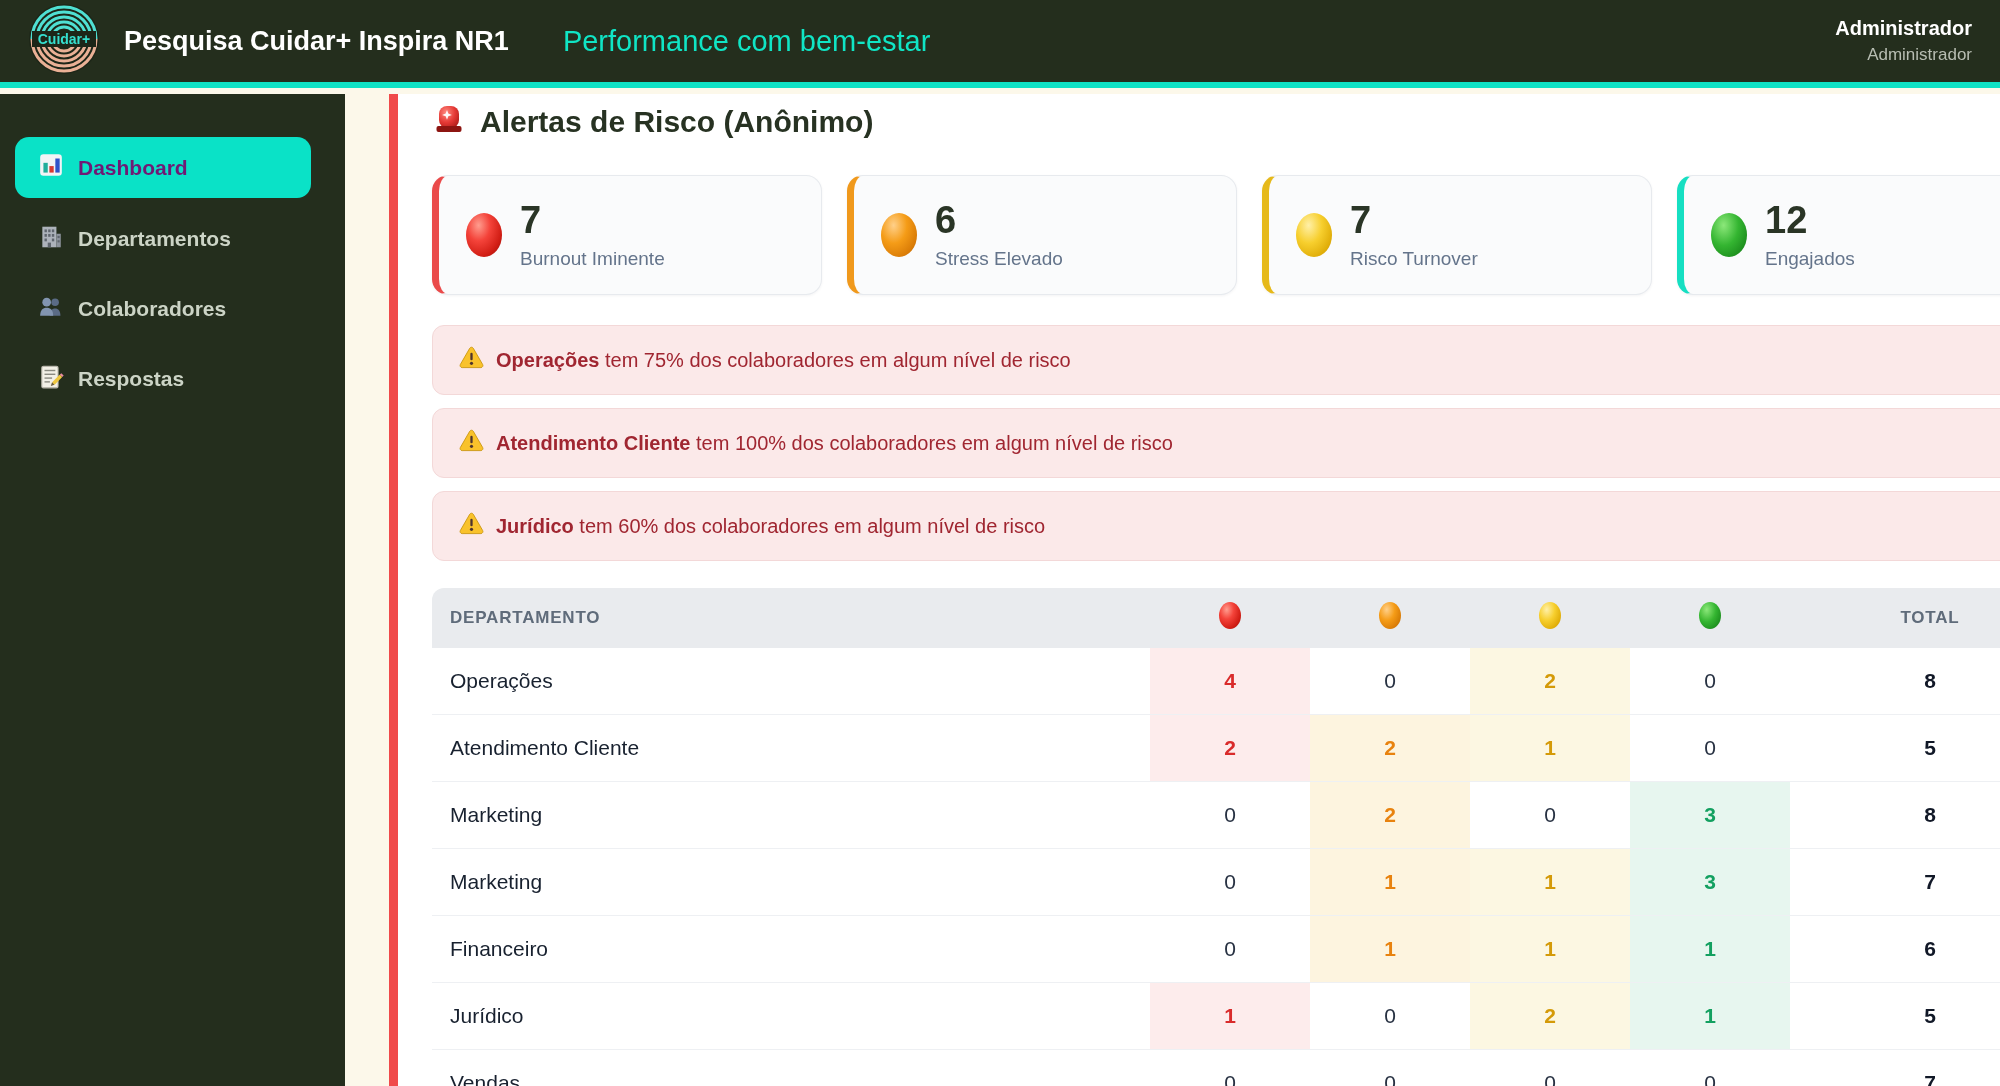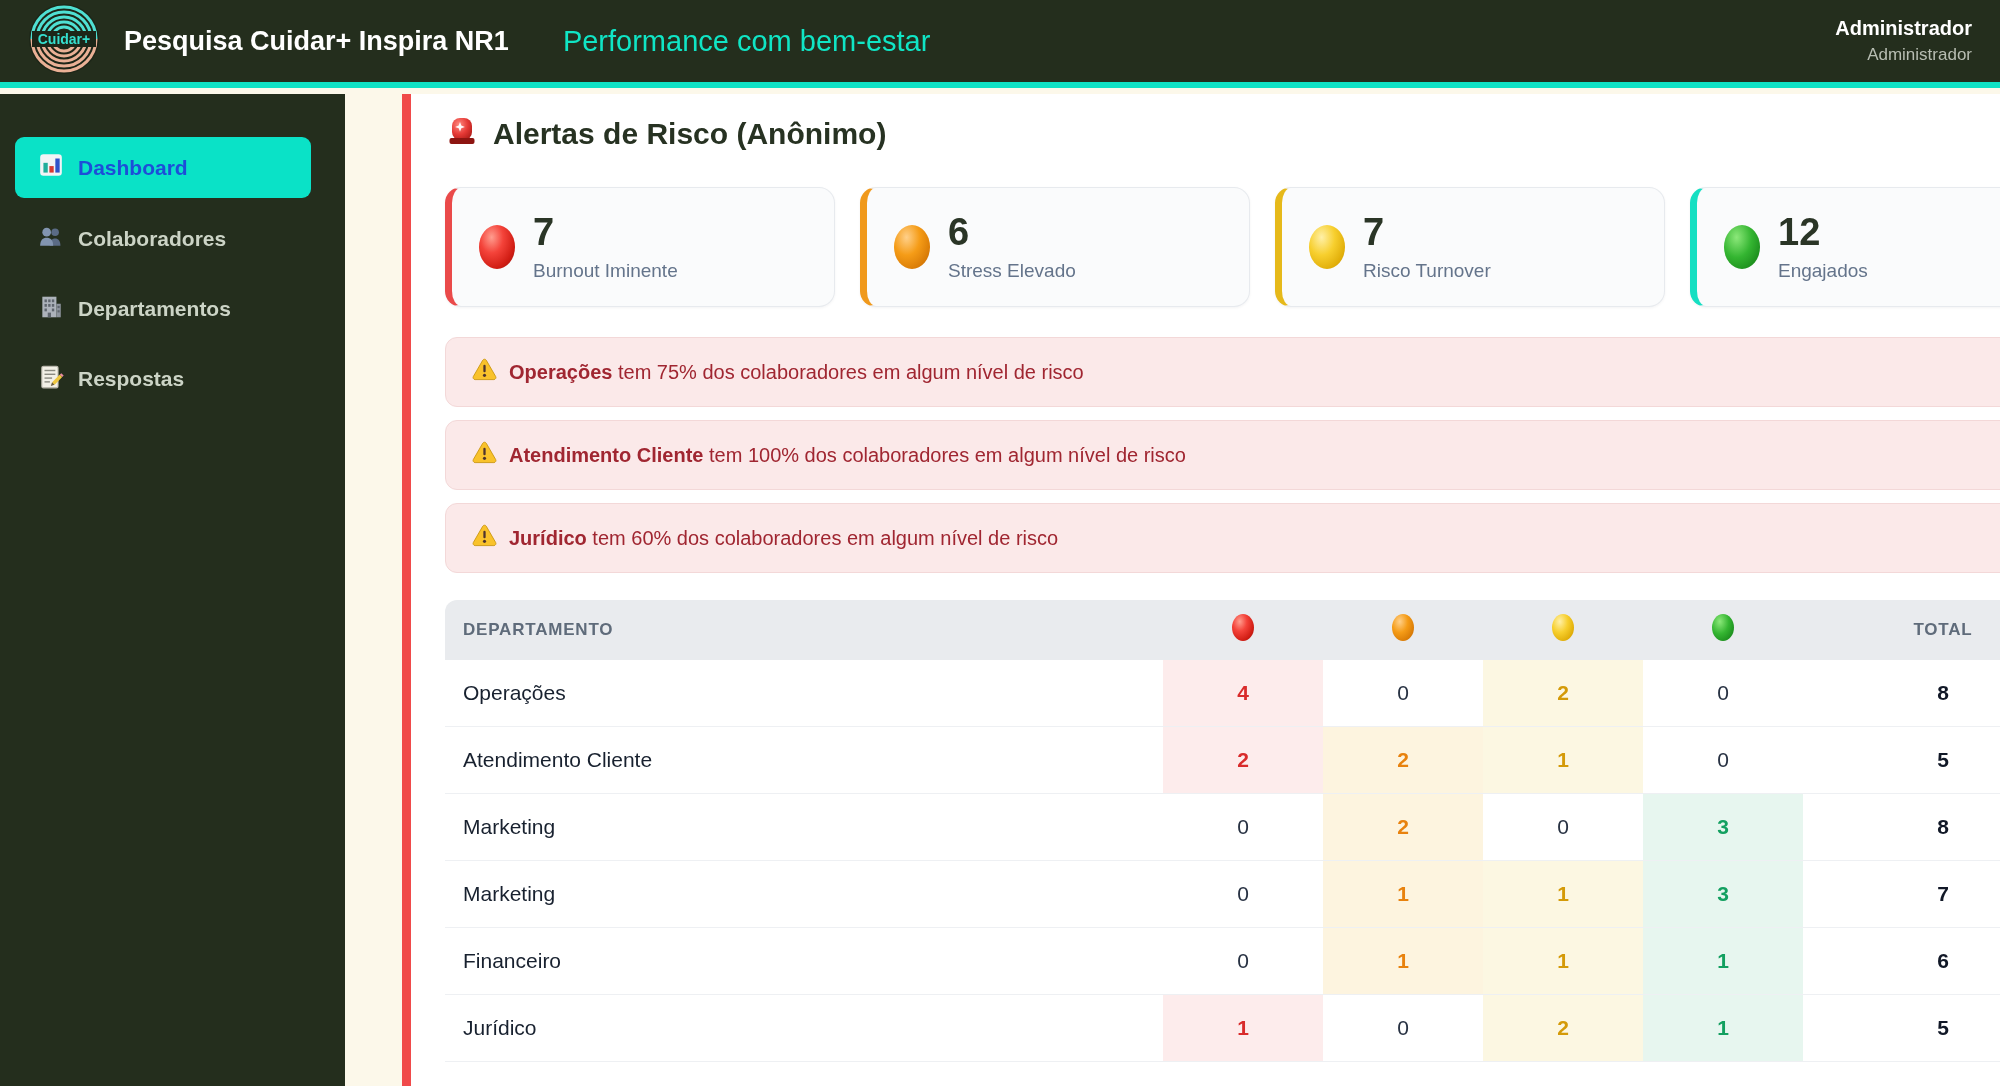"Alertas de Risco (Anônimo)" .panel { margin-left: 57px -> 44px; padding: 20px 0 0 34px -> 8px 0 0 34px }
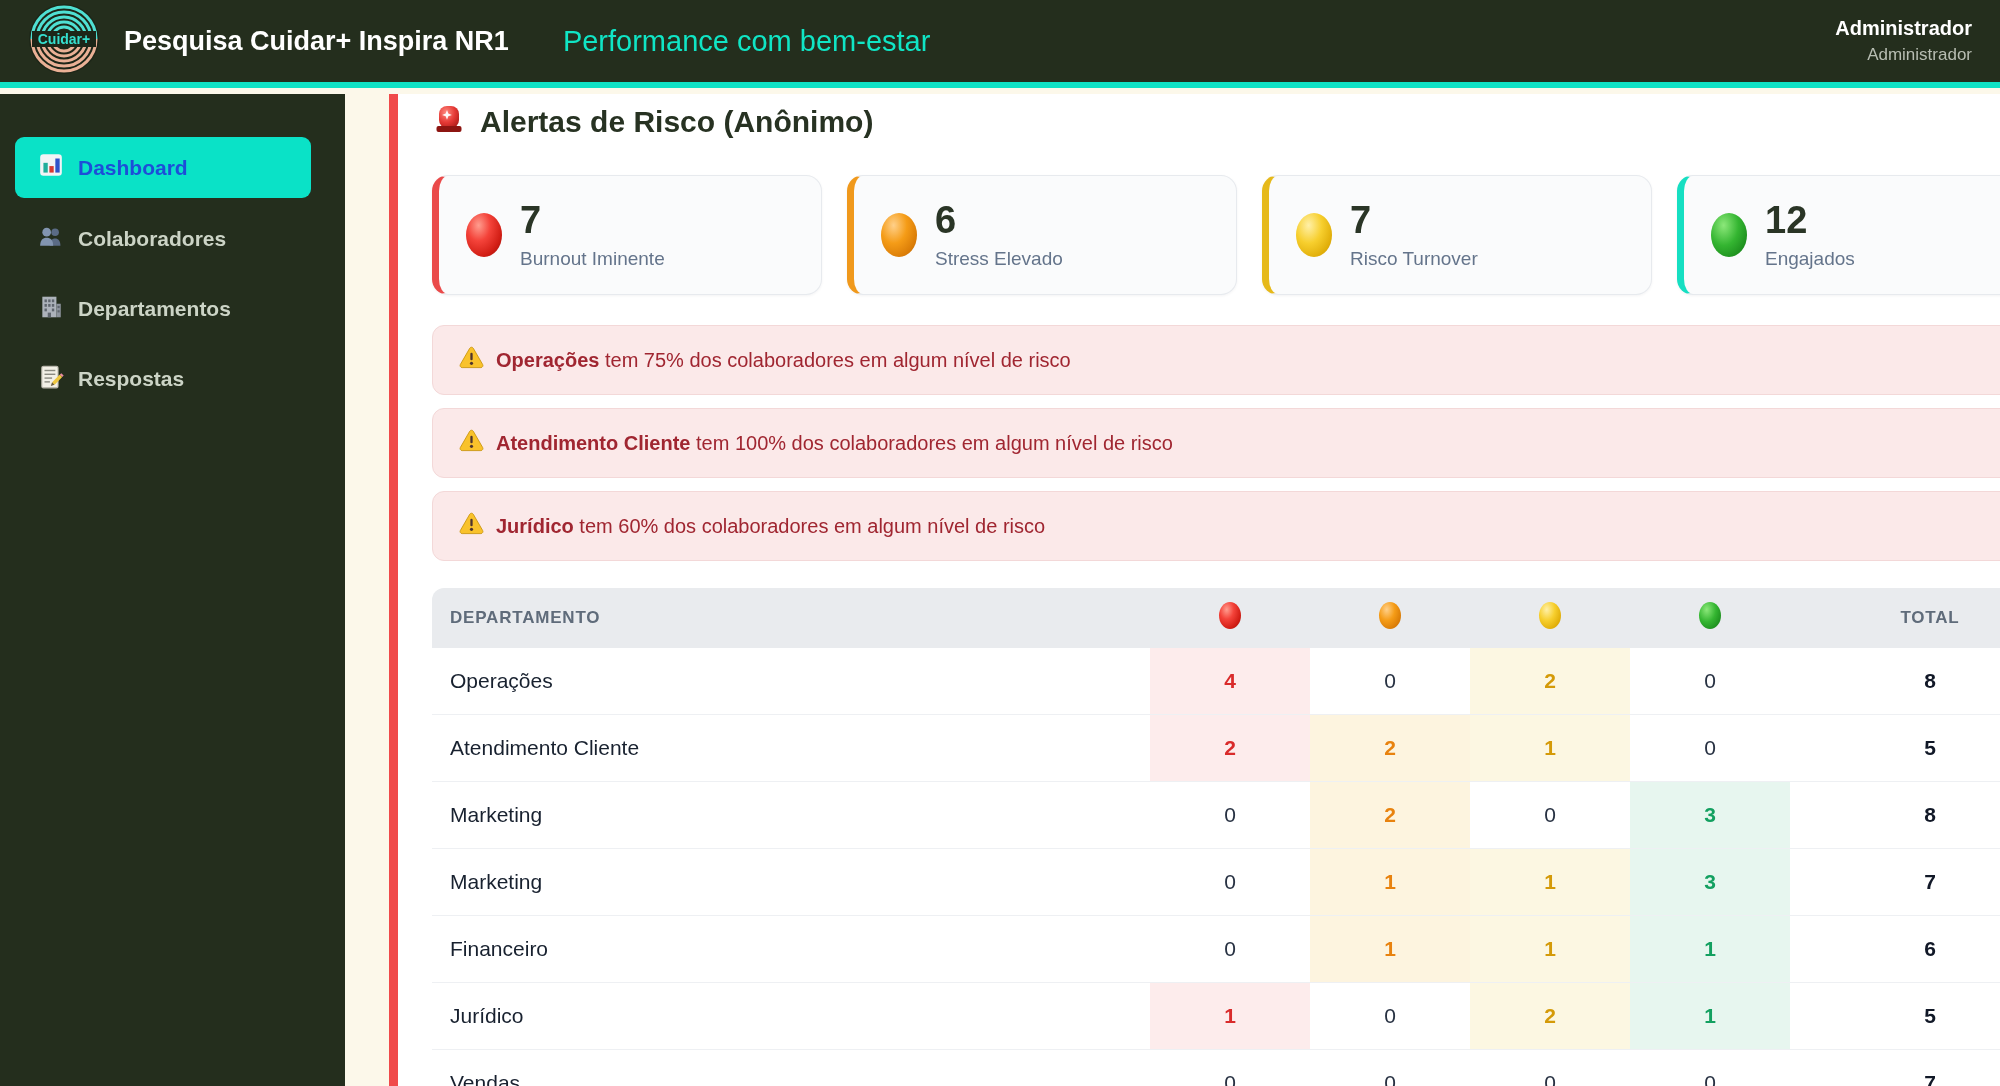"Dashboard" .nav-item.active { border-radius: 9px -> 14px; color: #1d4ed8 -> #701a75 }
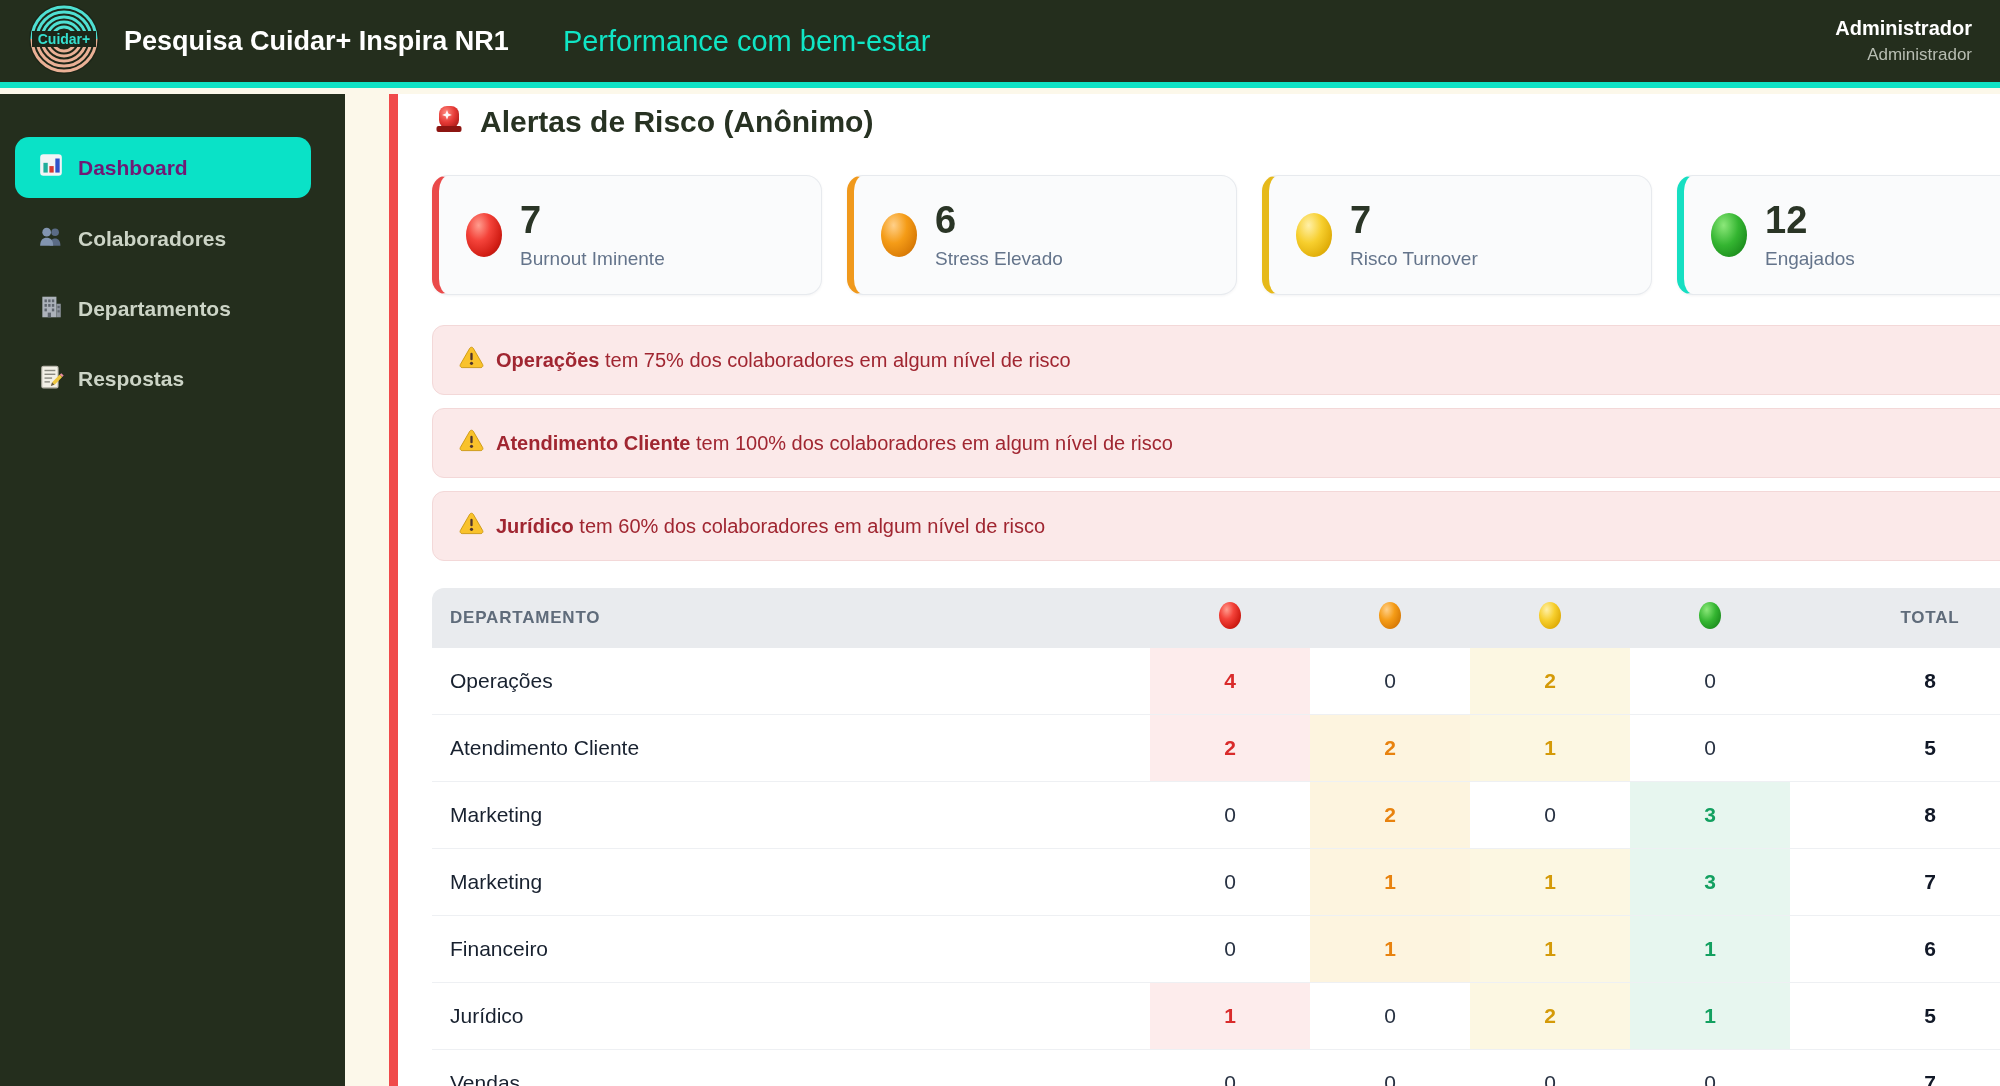"Colaboradores" div.nav-item { order: before "Departamentos" -> after "Departamentos" }
